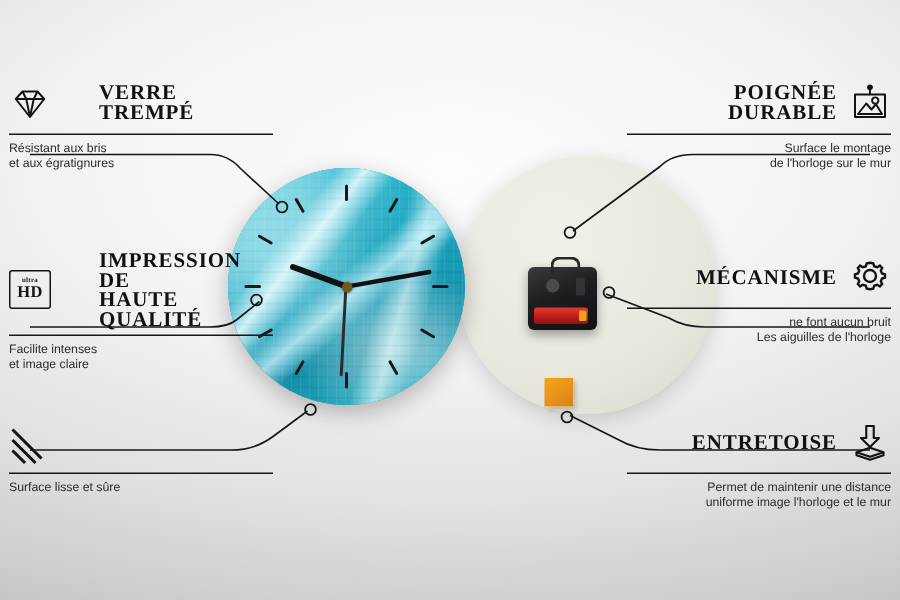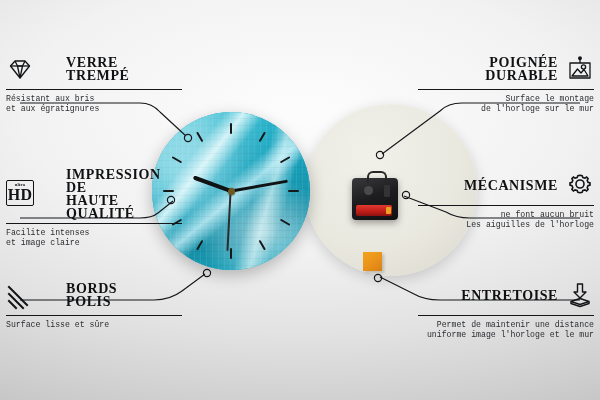"Résistant aux bris" .c-desc { font-family: Liberation Mono, monospace -> Liberation Sans, sans-serif }
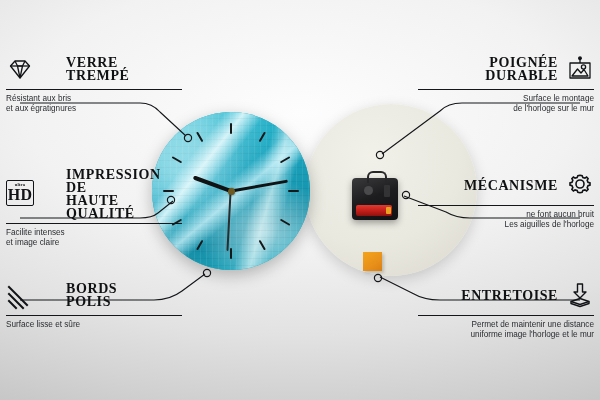"HD" .hdbox .h { font-size: 16px -> 11px }
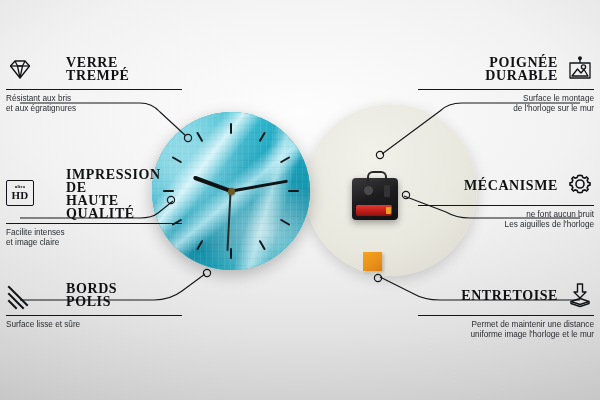"BORDS" div { html: <div> <div>BORDS</div> <div>POLIS</div> </div> -> none }
